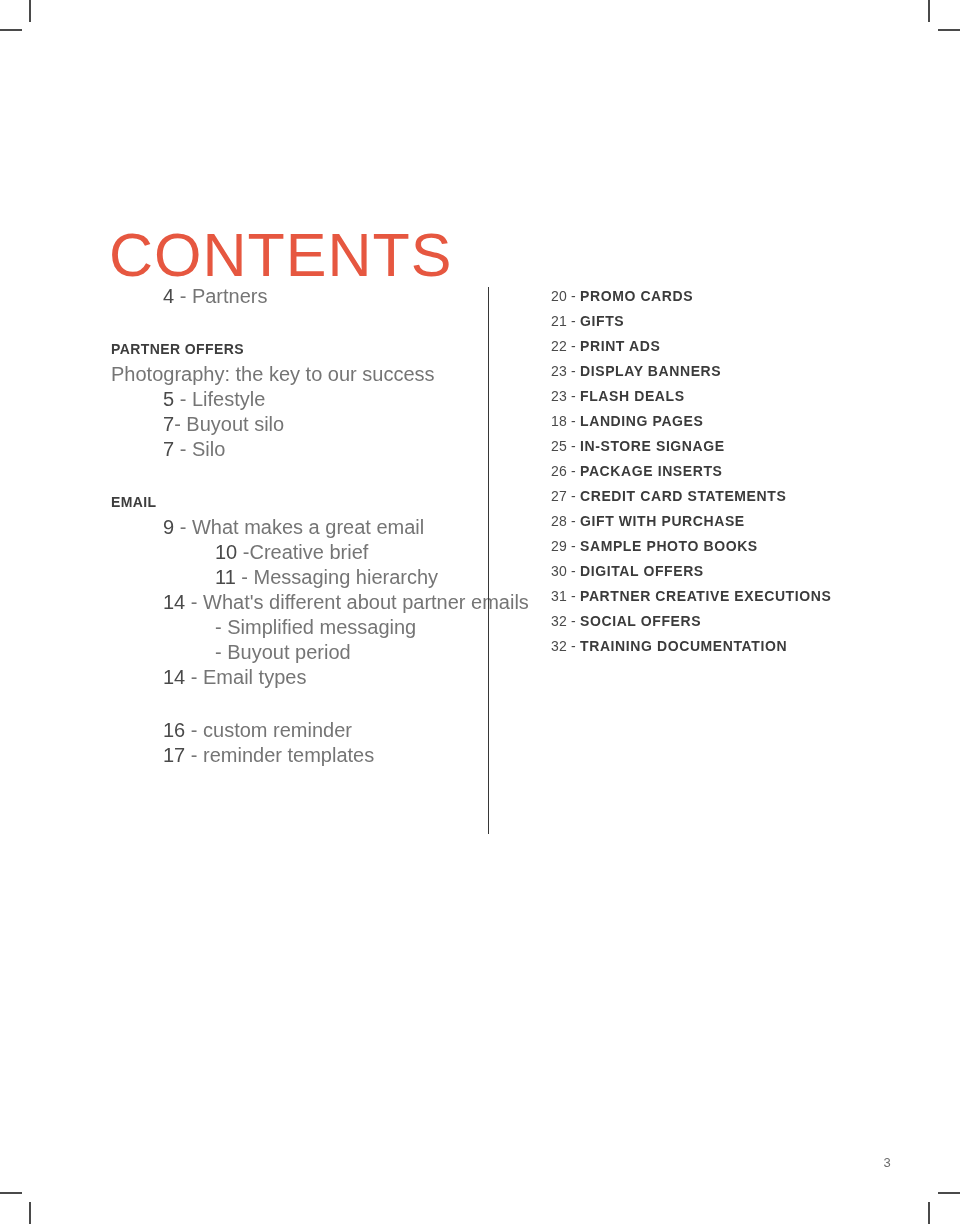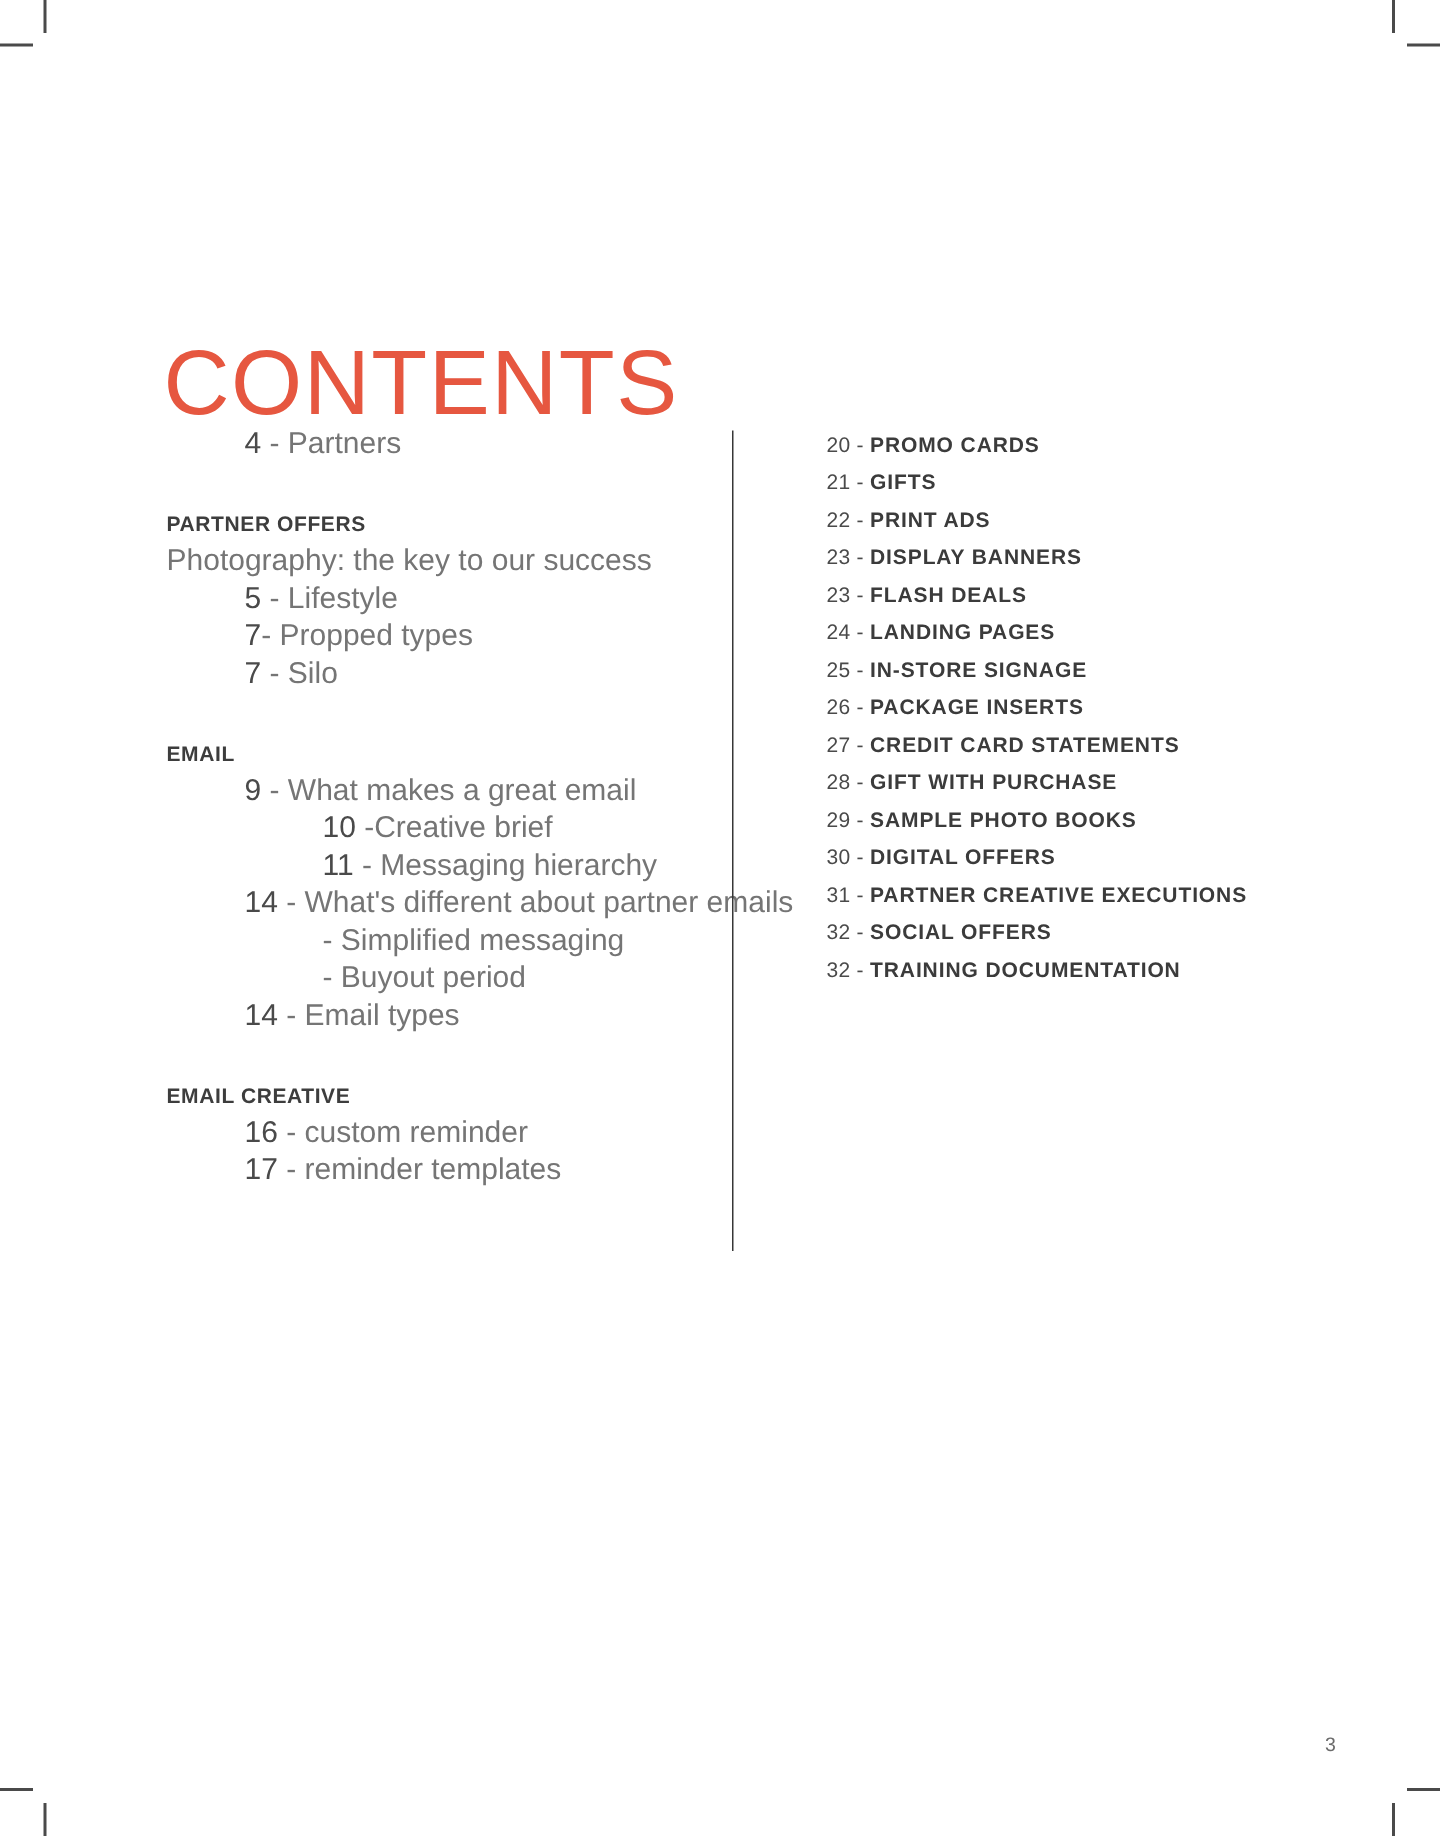"- Propped types" span.entry-text { text: Propped types -> Buyout silo }
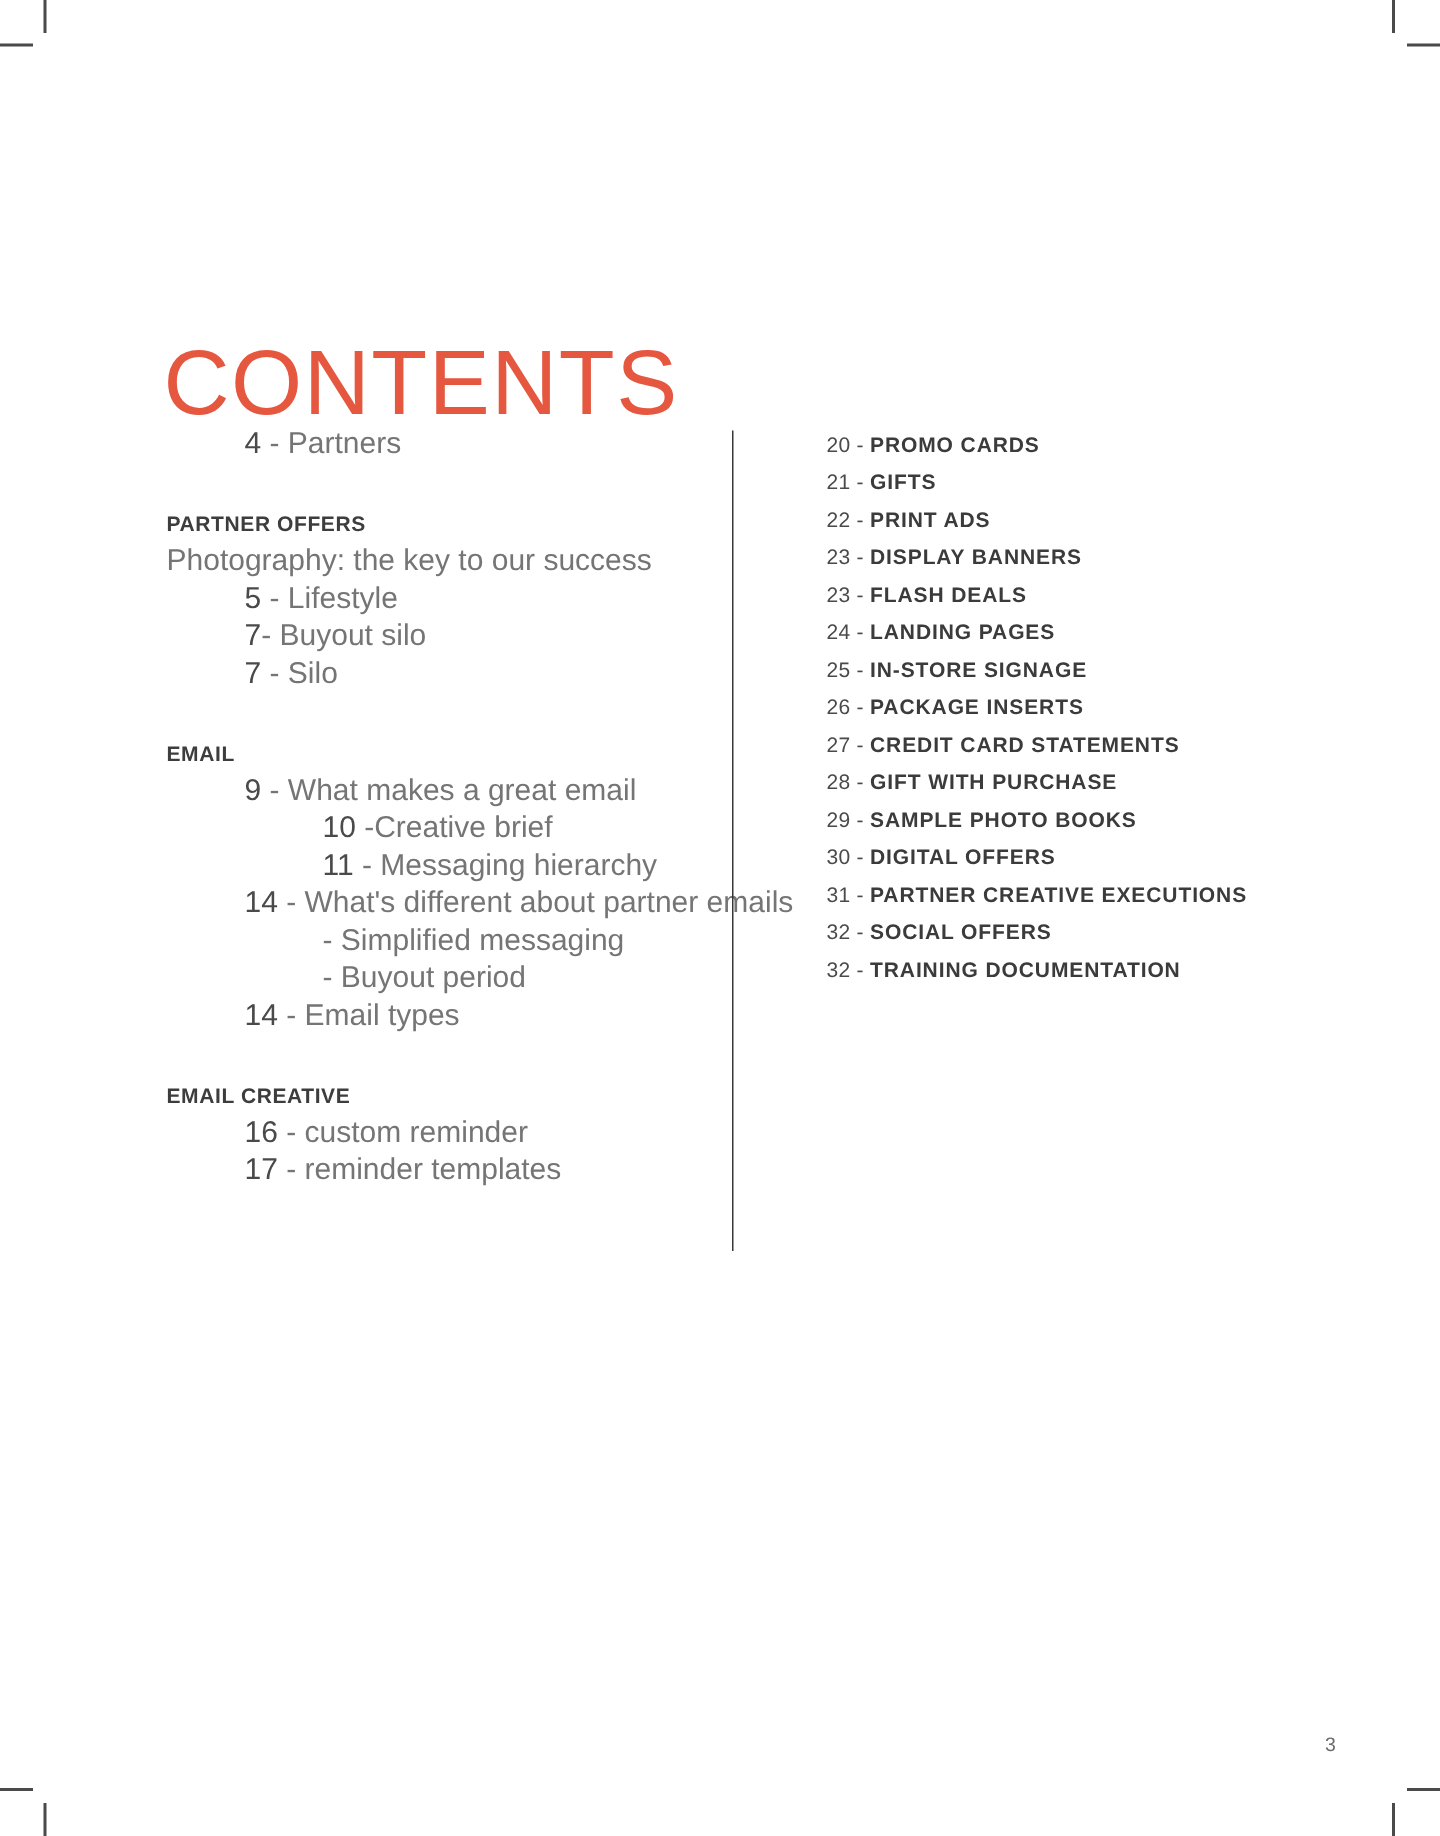"24 -" span.right-num { text: 24 -> 18 }
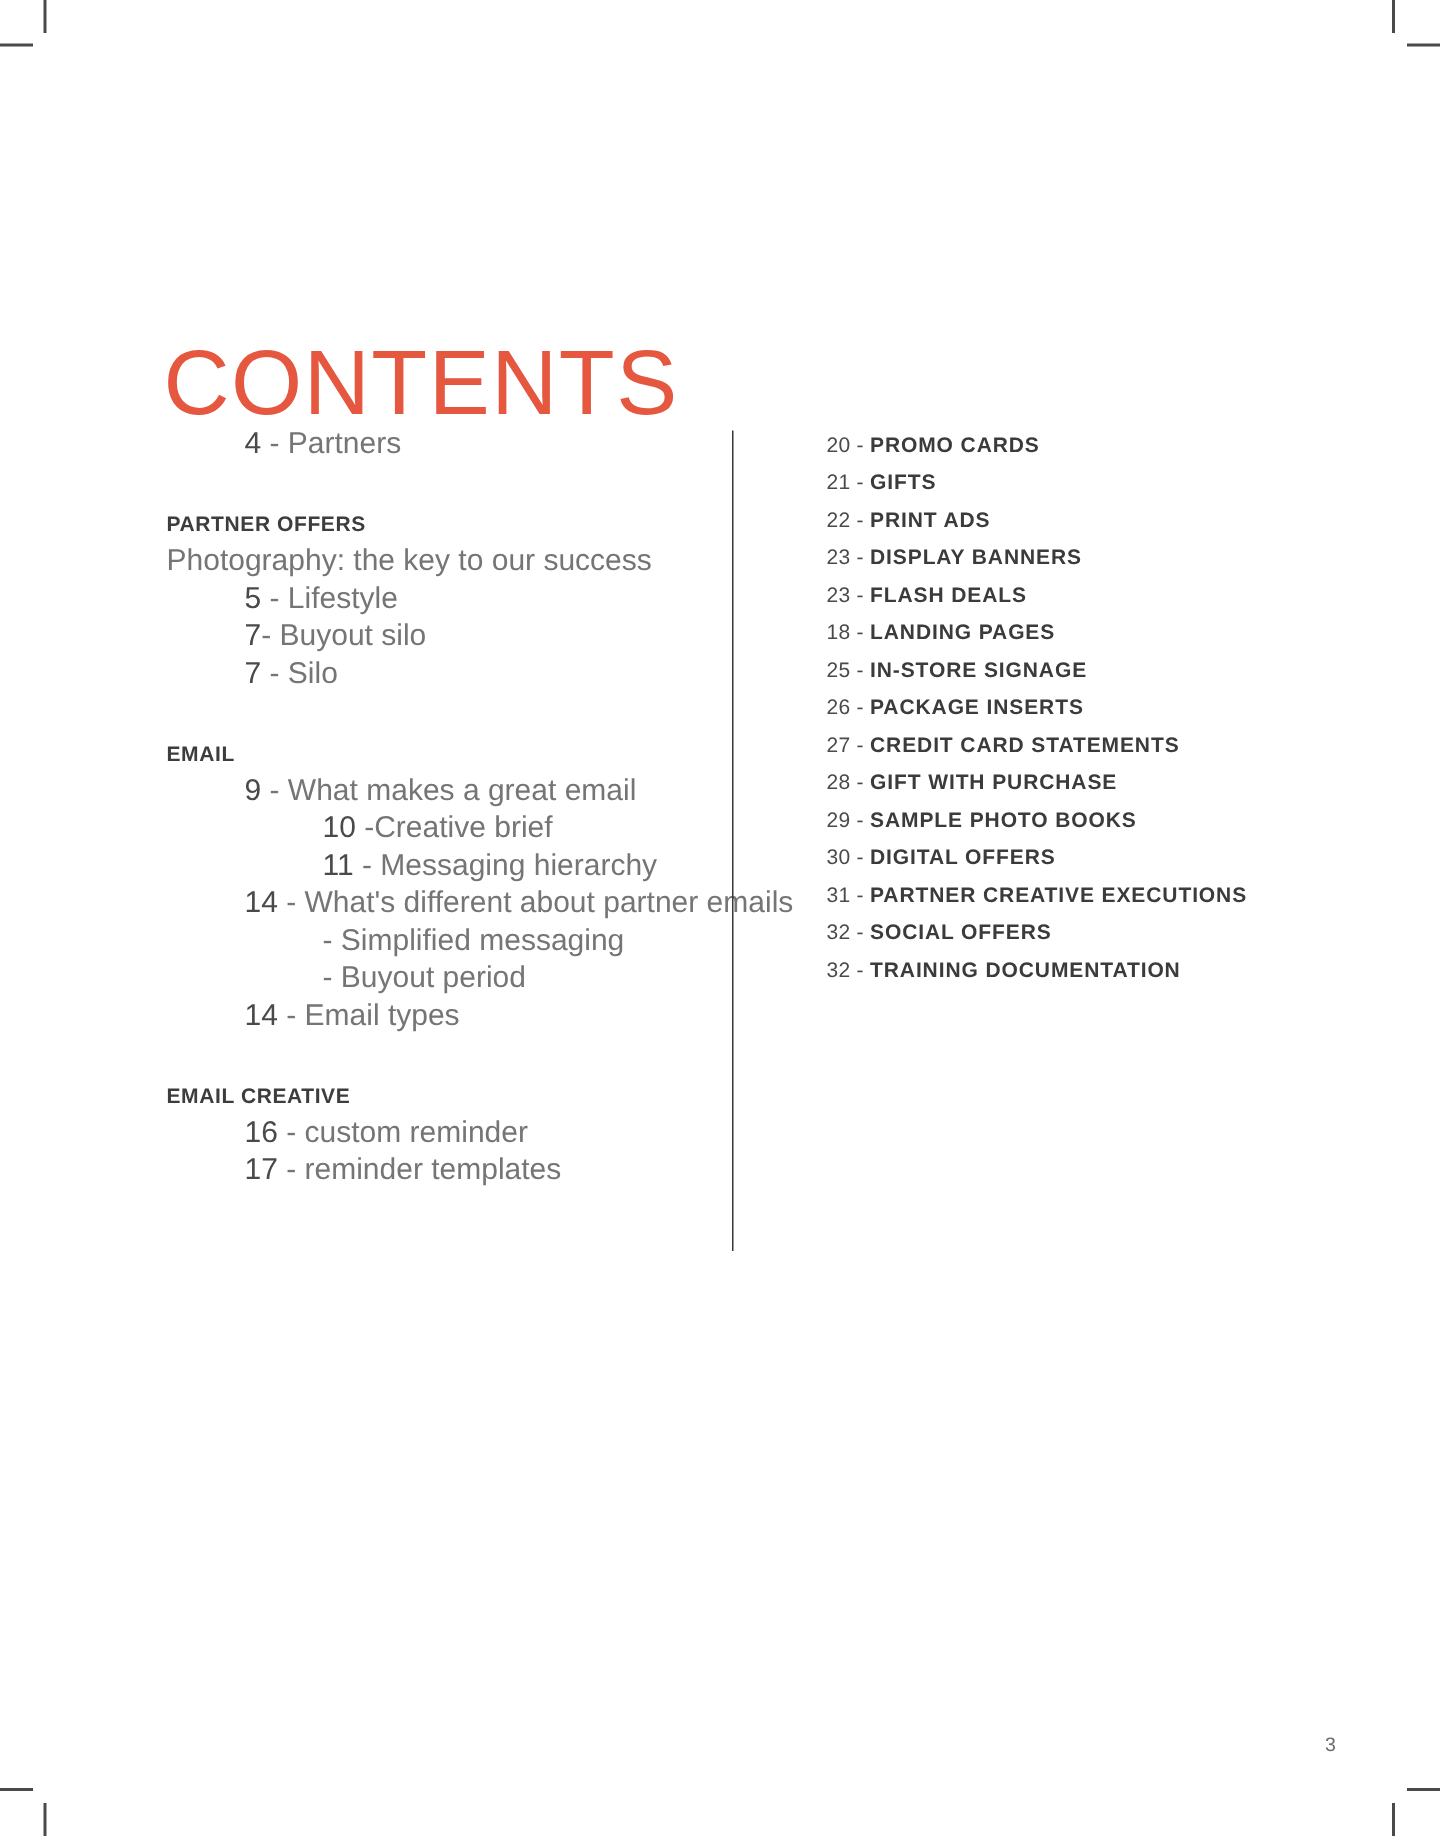"EMAIL CREATIVE" div.toc-heading { html: <div>EMAIL CREATIVE</div> -> none }
